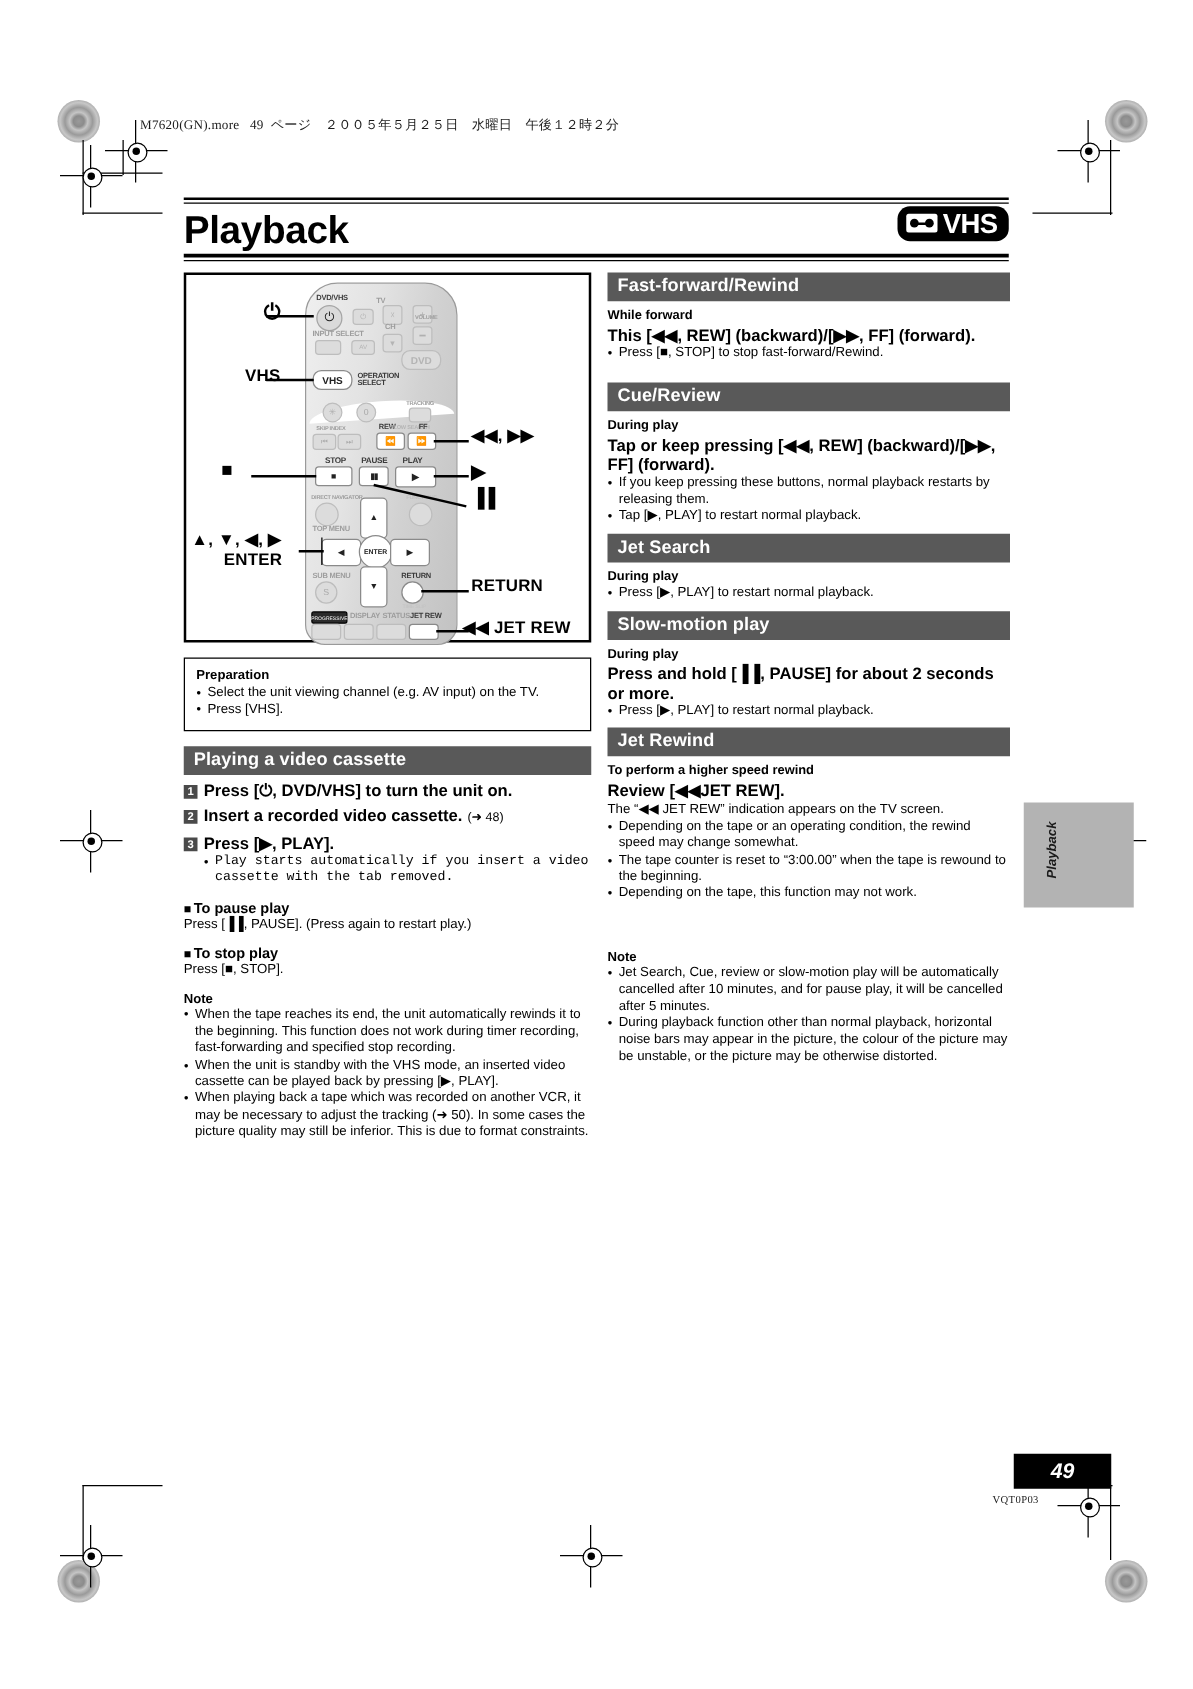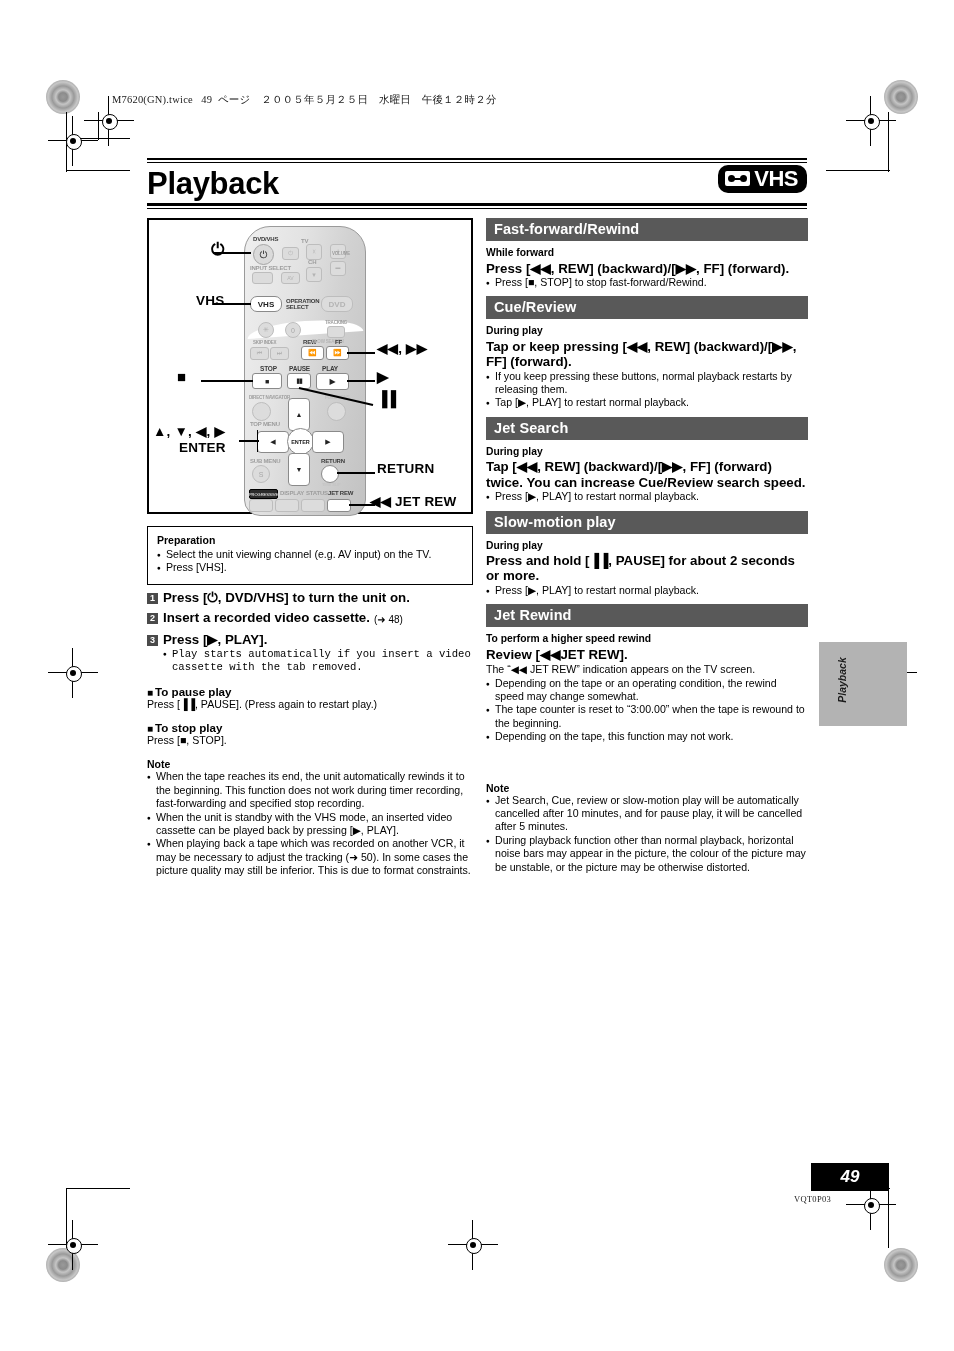"M7620(GN).twice" span { text: .twice -> .more }
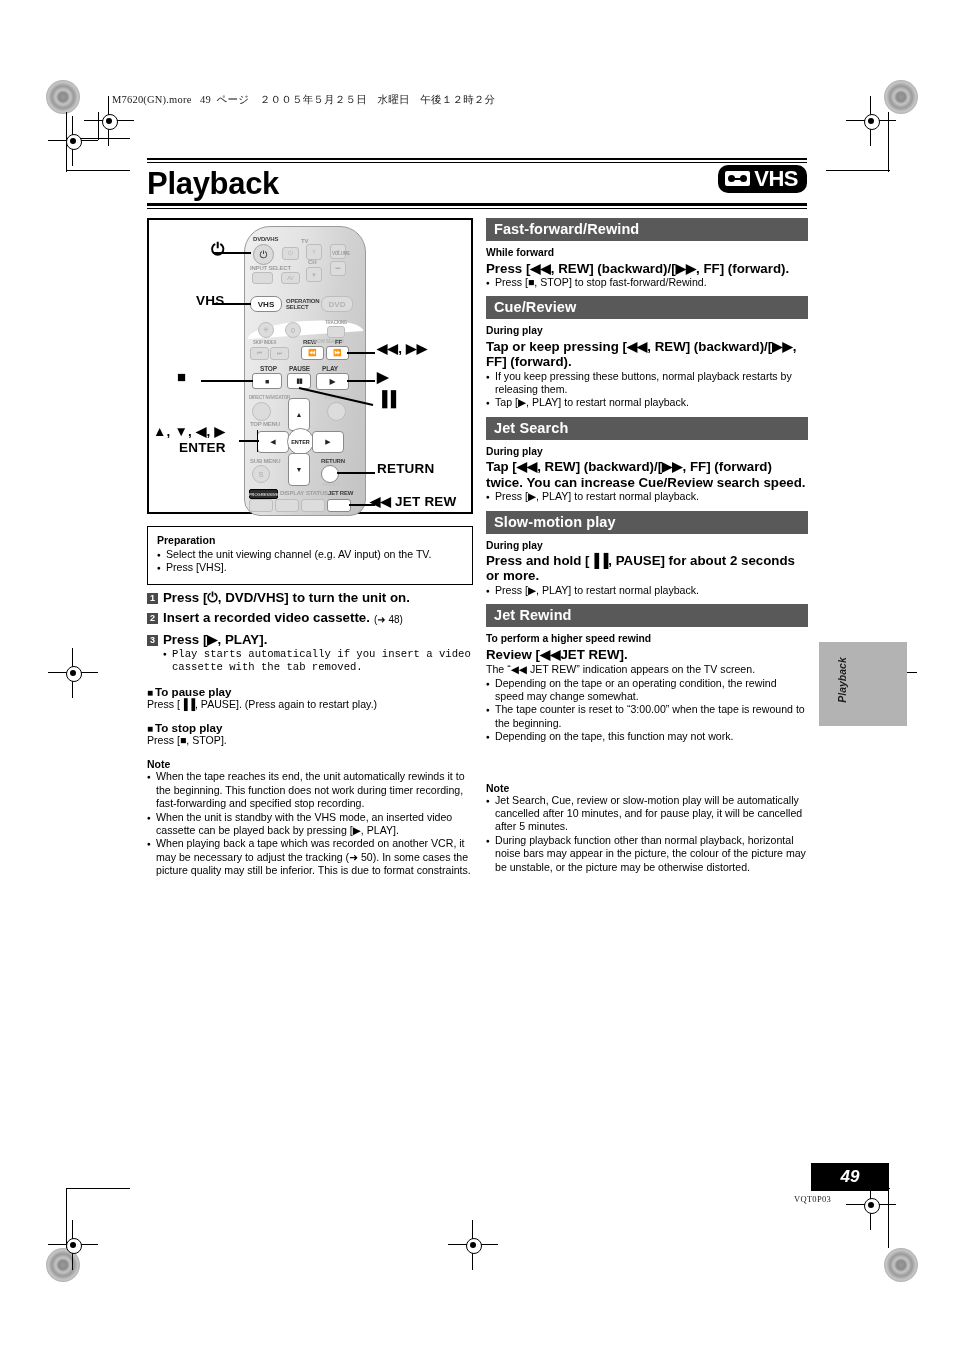"Press [◀◀, REW] (backward)/[▶▶, FF]" div.instr { text: Press -> This }
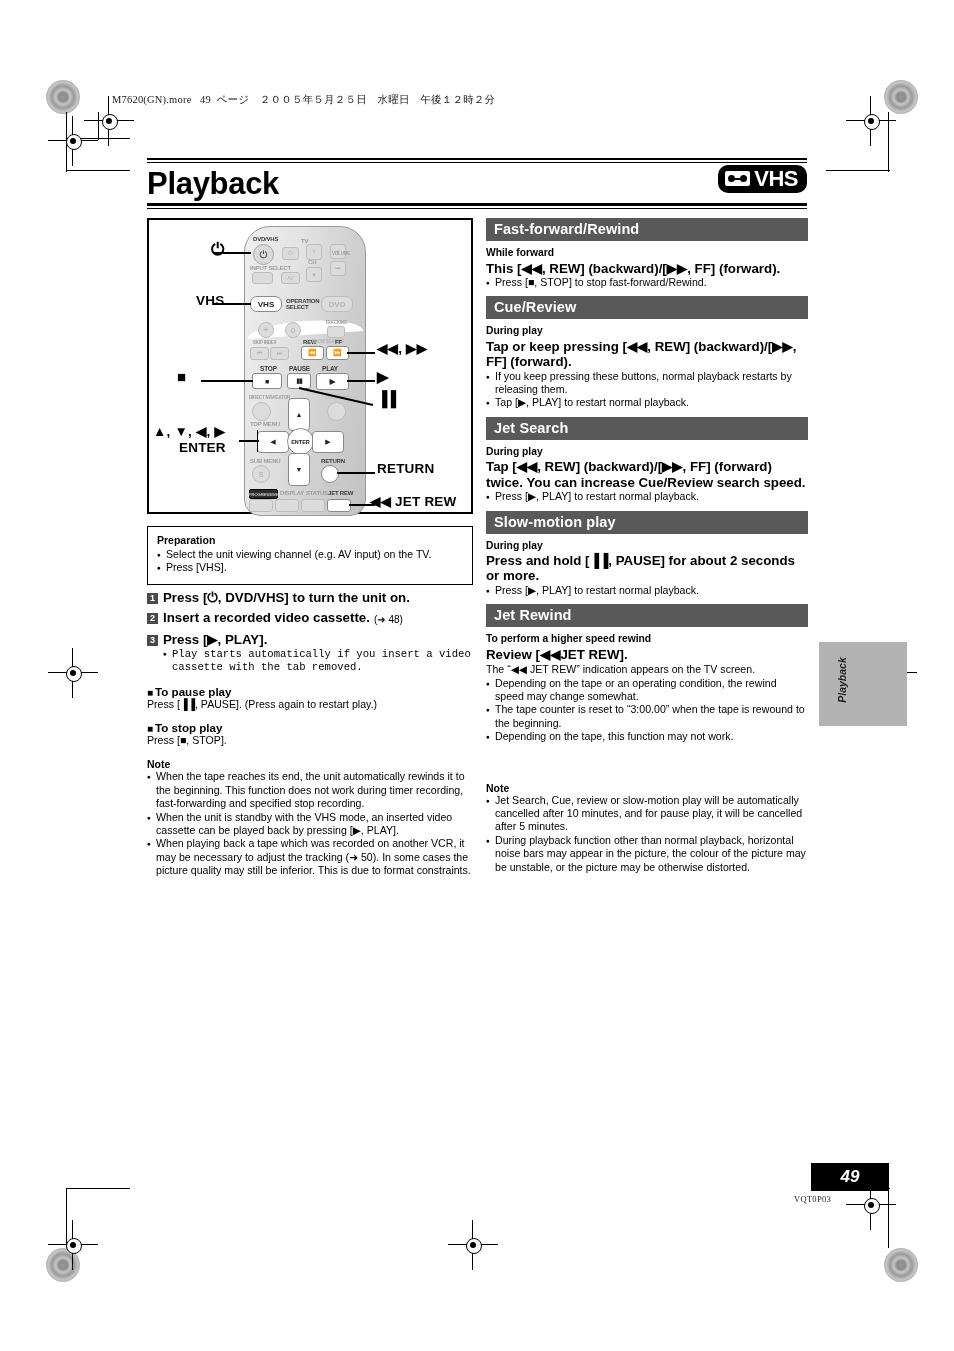"DVD" div.btn { top: 76px -> 60px }
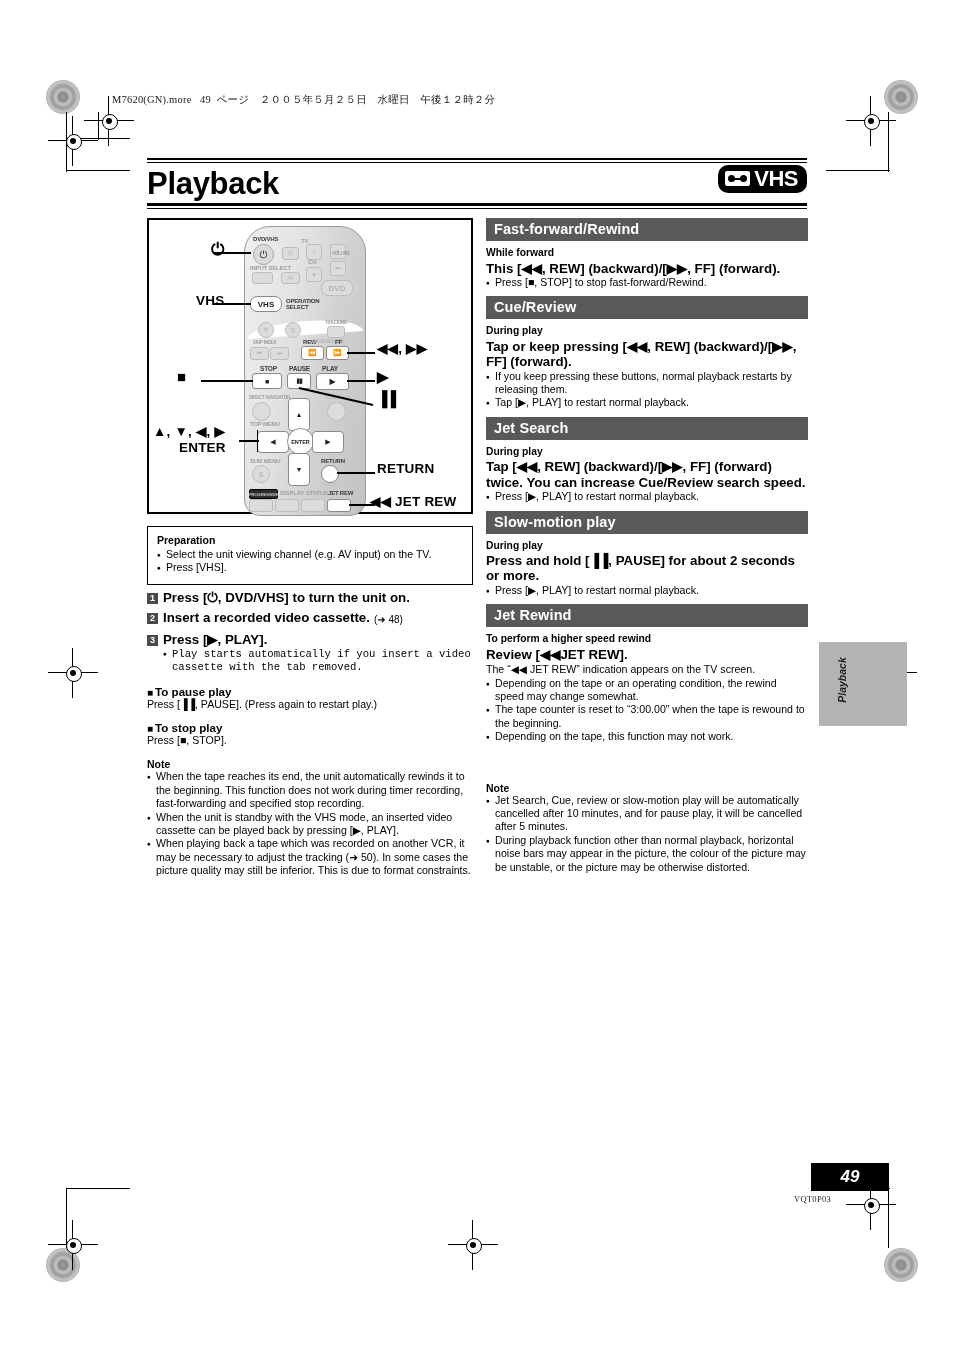"Cue/Review" div.bar { margin-top: 7px -> 17px }
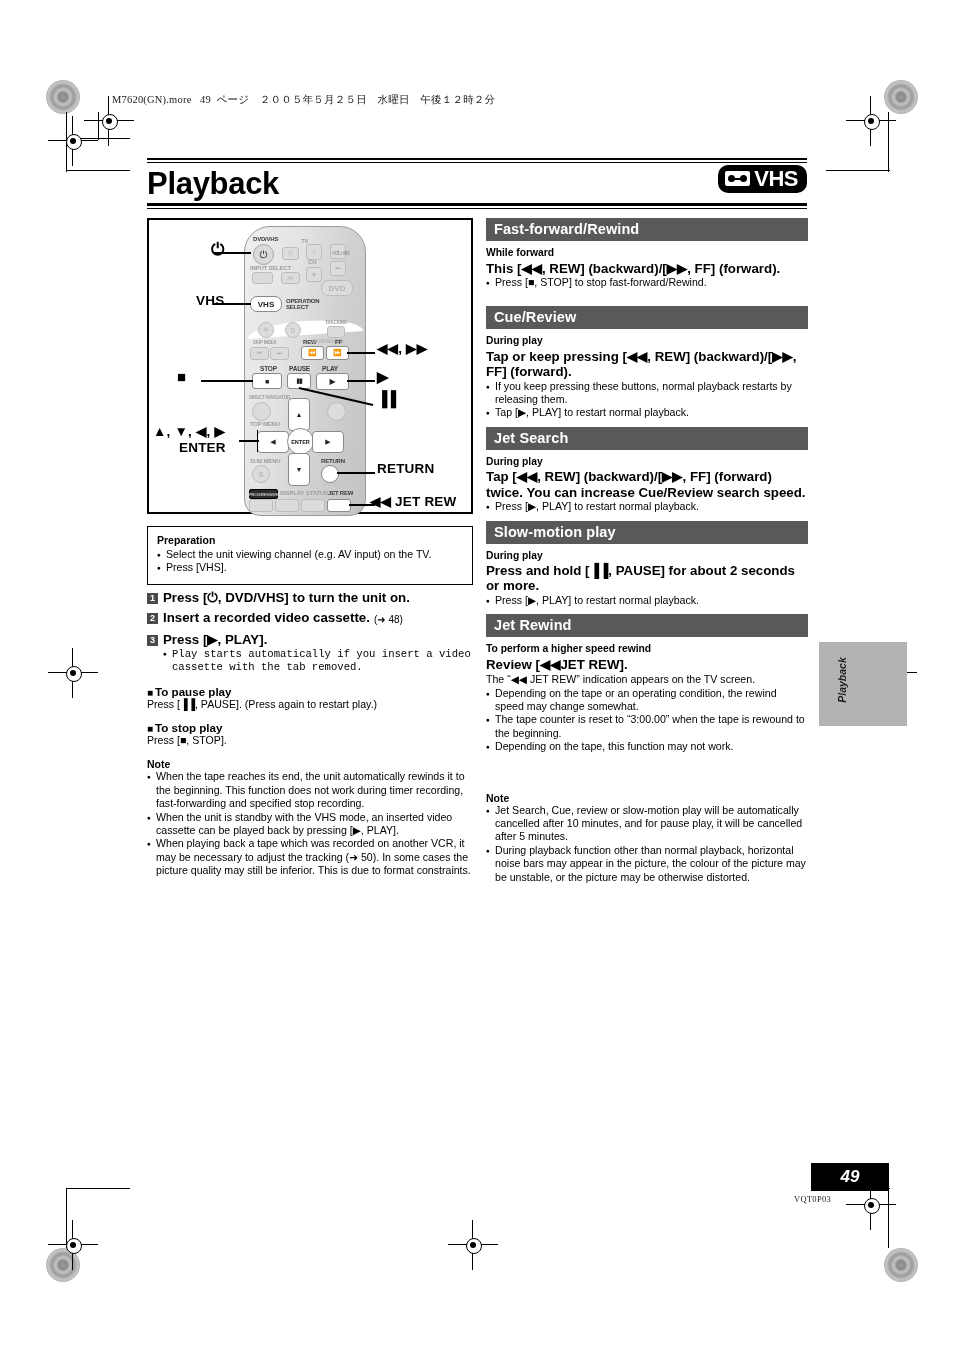"Tap [◀◀, REW] (backward)/[▶▶, FF]" div.instr { html: <div>Tap [◀◀, REW] (backward)/[▶▶, FF] (forward) twice. You can increase Cue/Review search speed.</div> -> none }
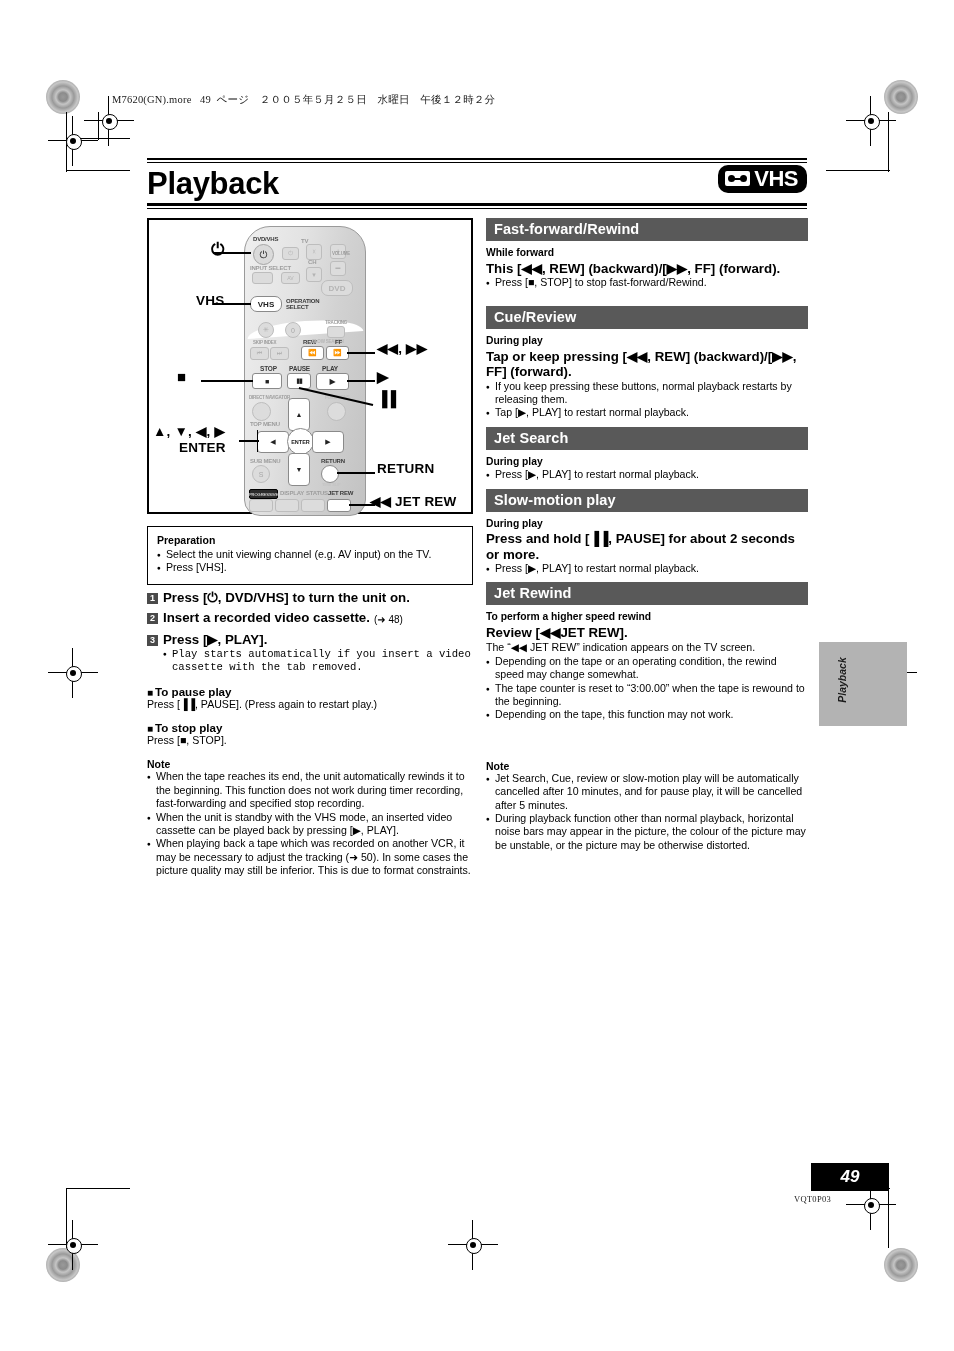"Playing a video cassette" div.bar { html: none -> <div>Playing a video cassette</div> }
